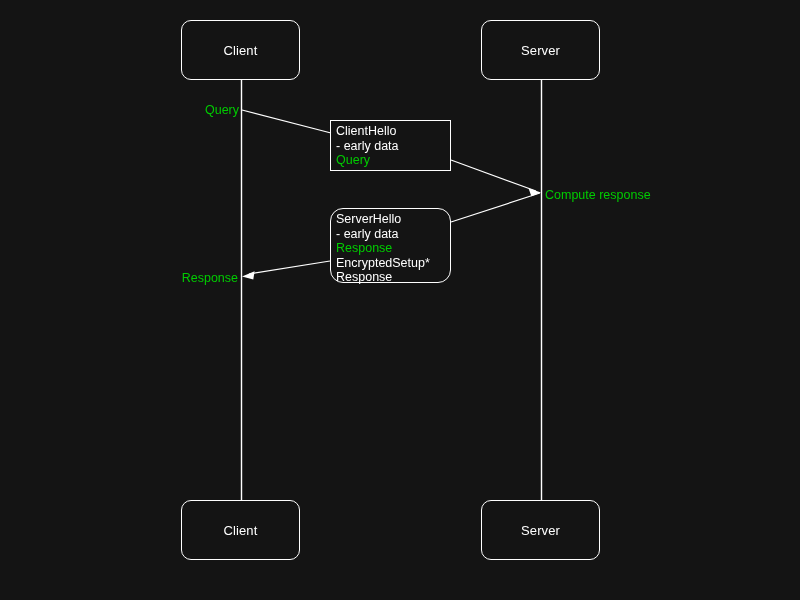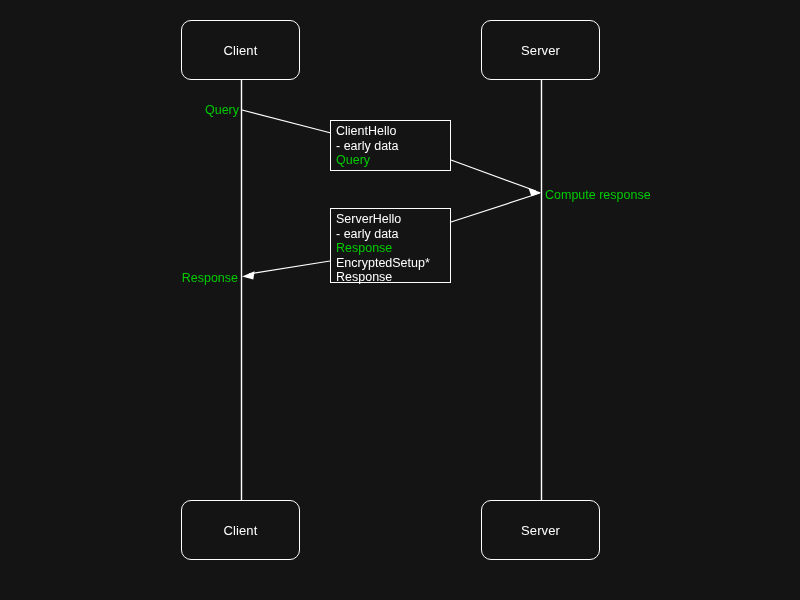"ServerHello" div.msg-box { border-radius: none -> 13px }
